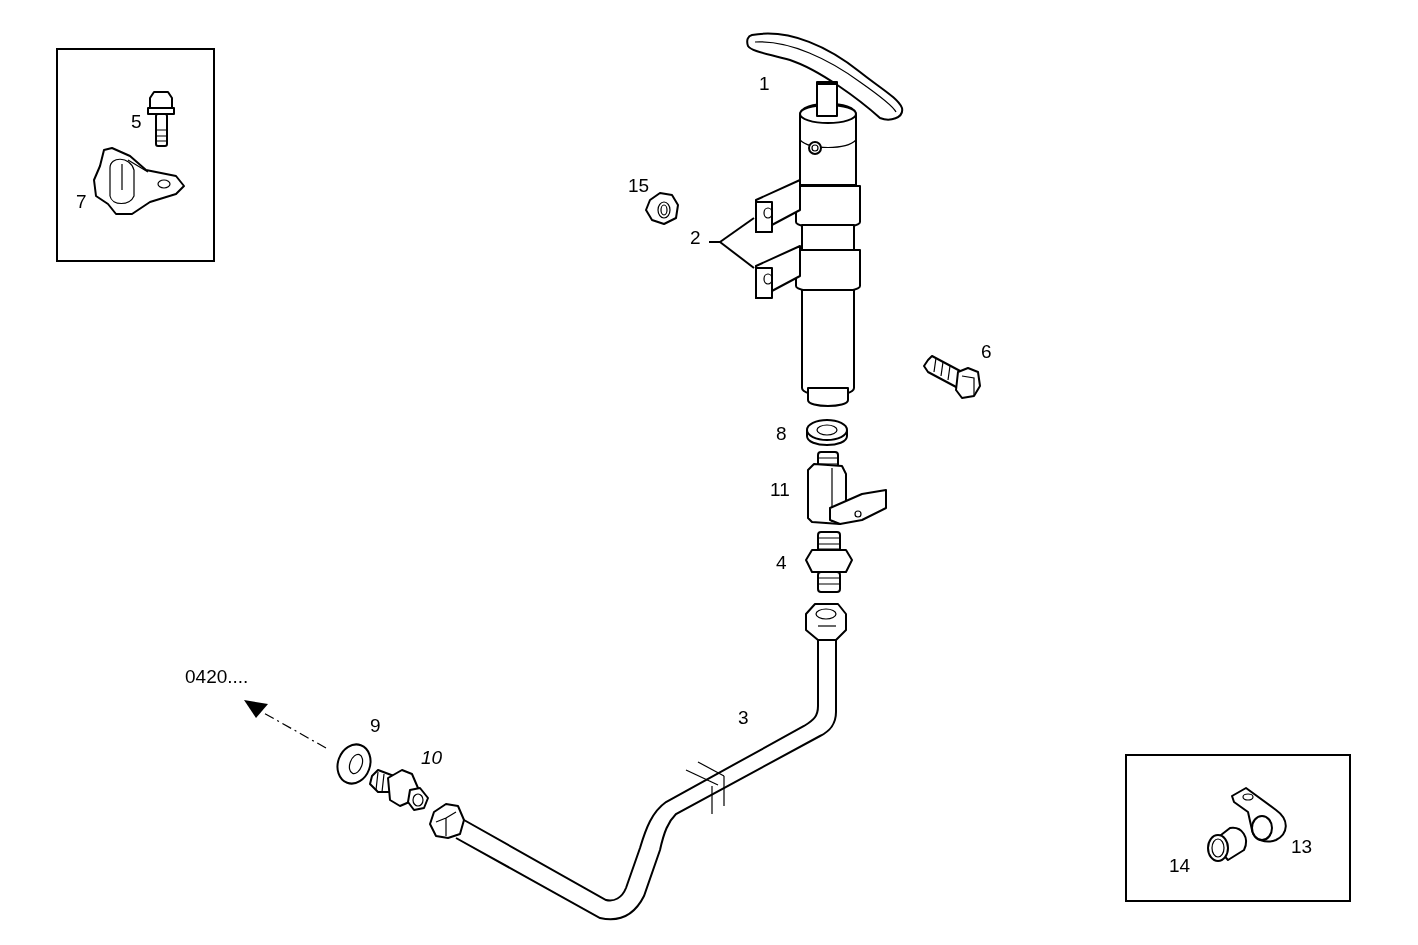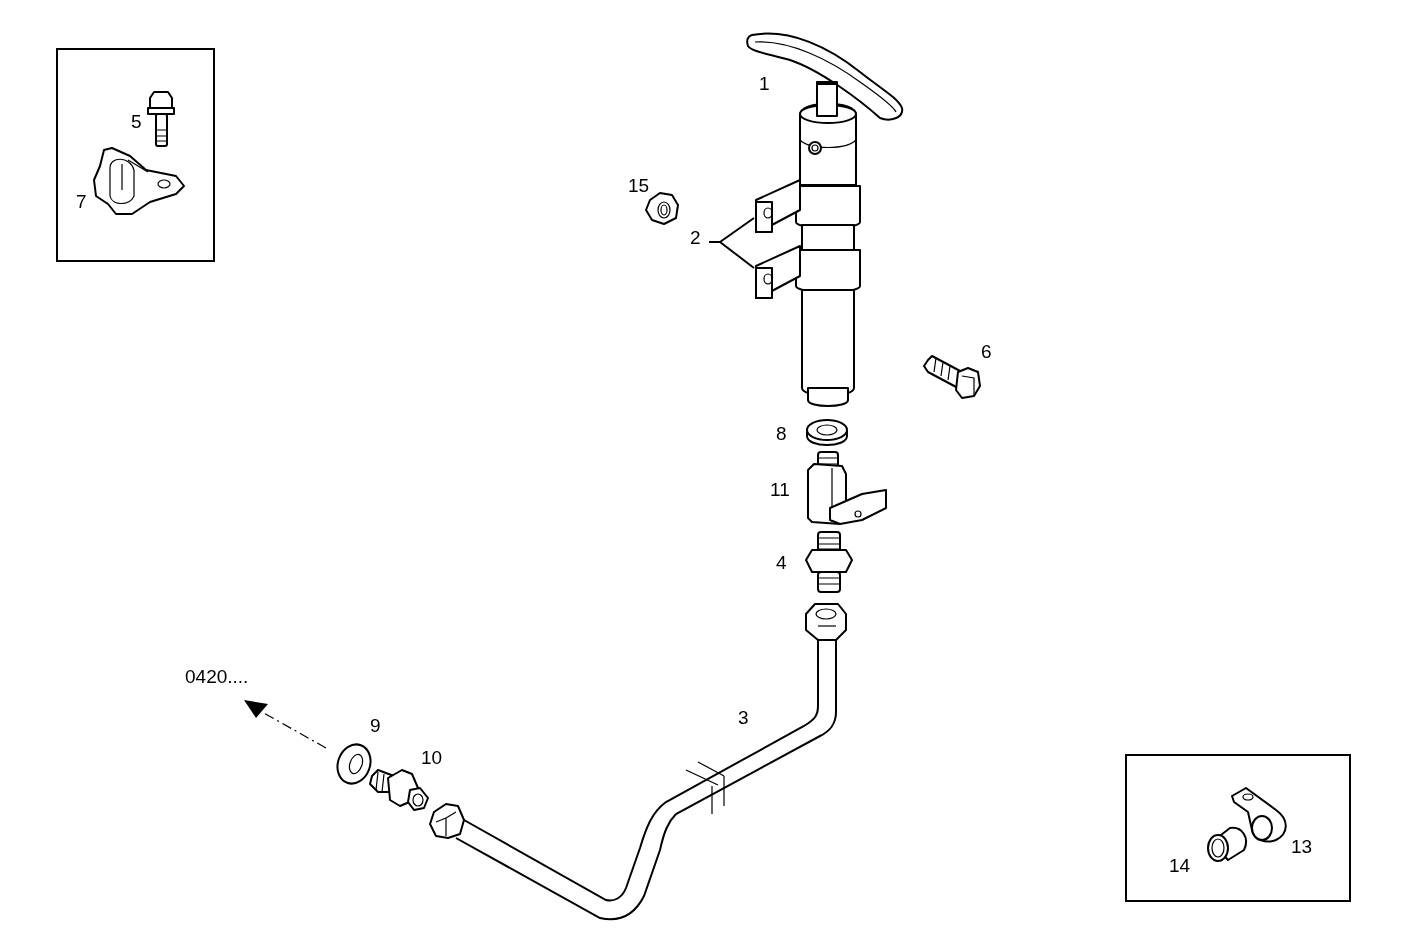"10" span.lbl { font-style: none -> italic }
